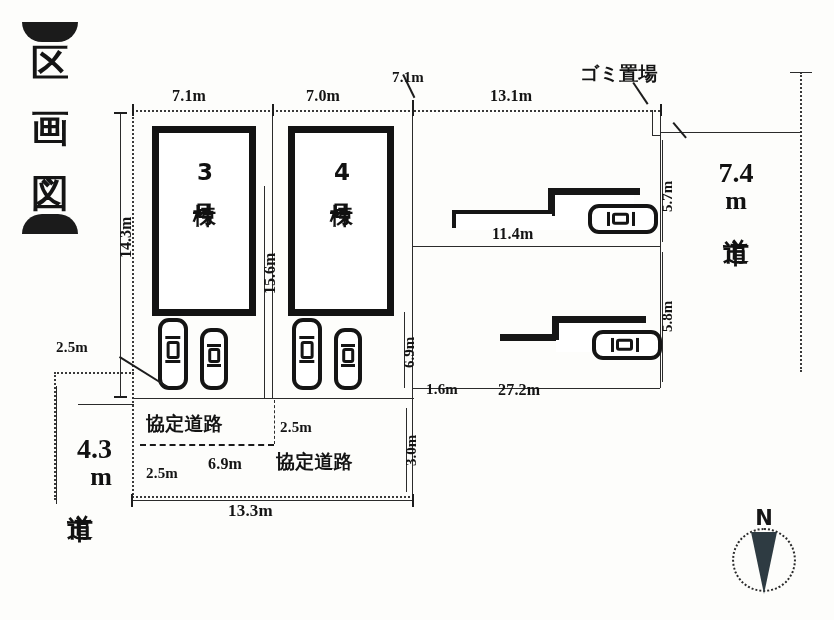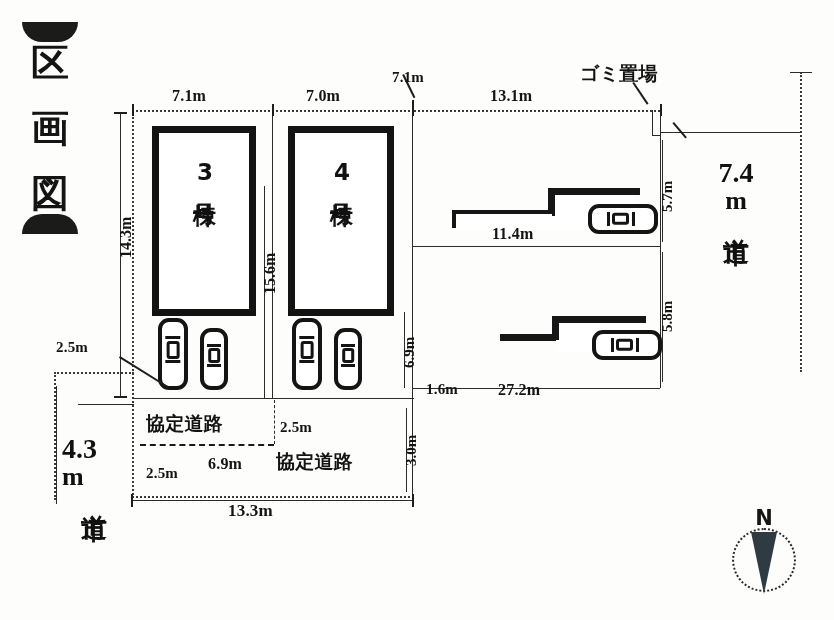"4.3" div { left: 62px -> 48px; text-align: left -> right }
